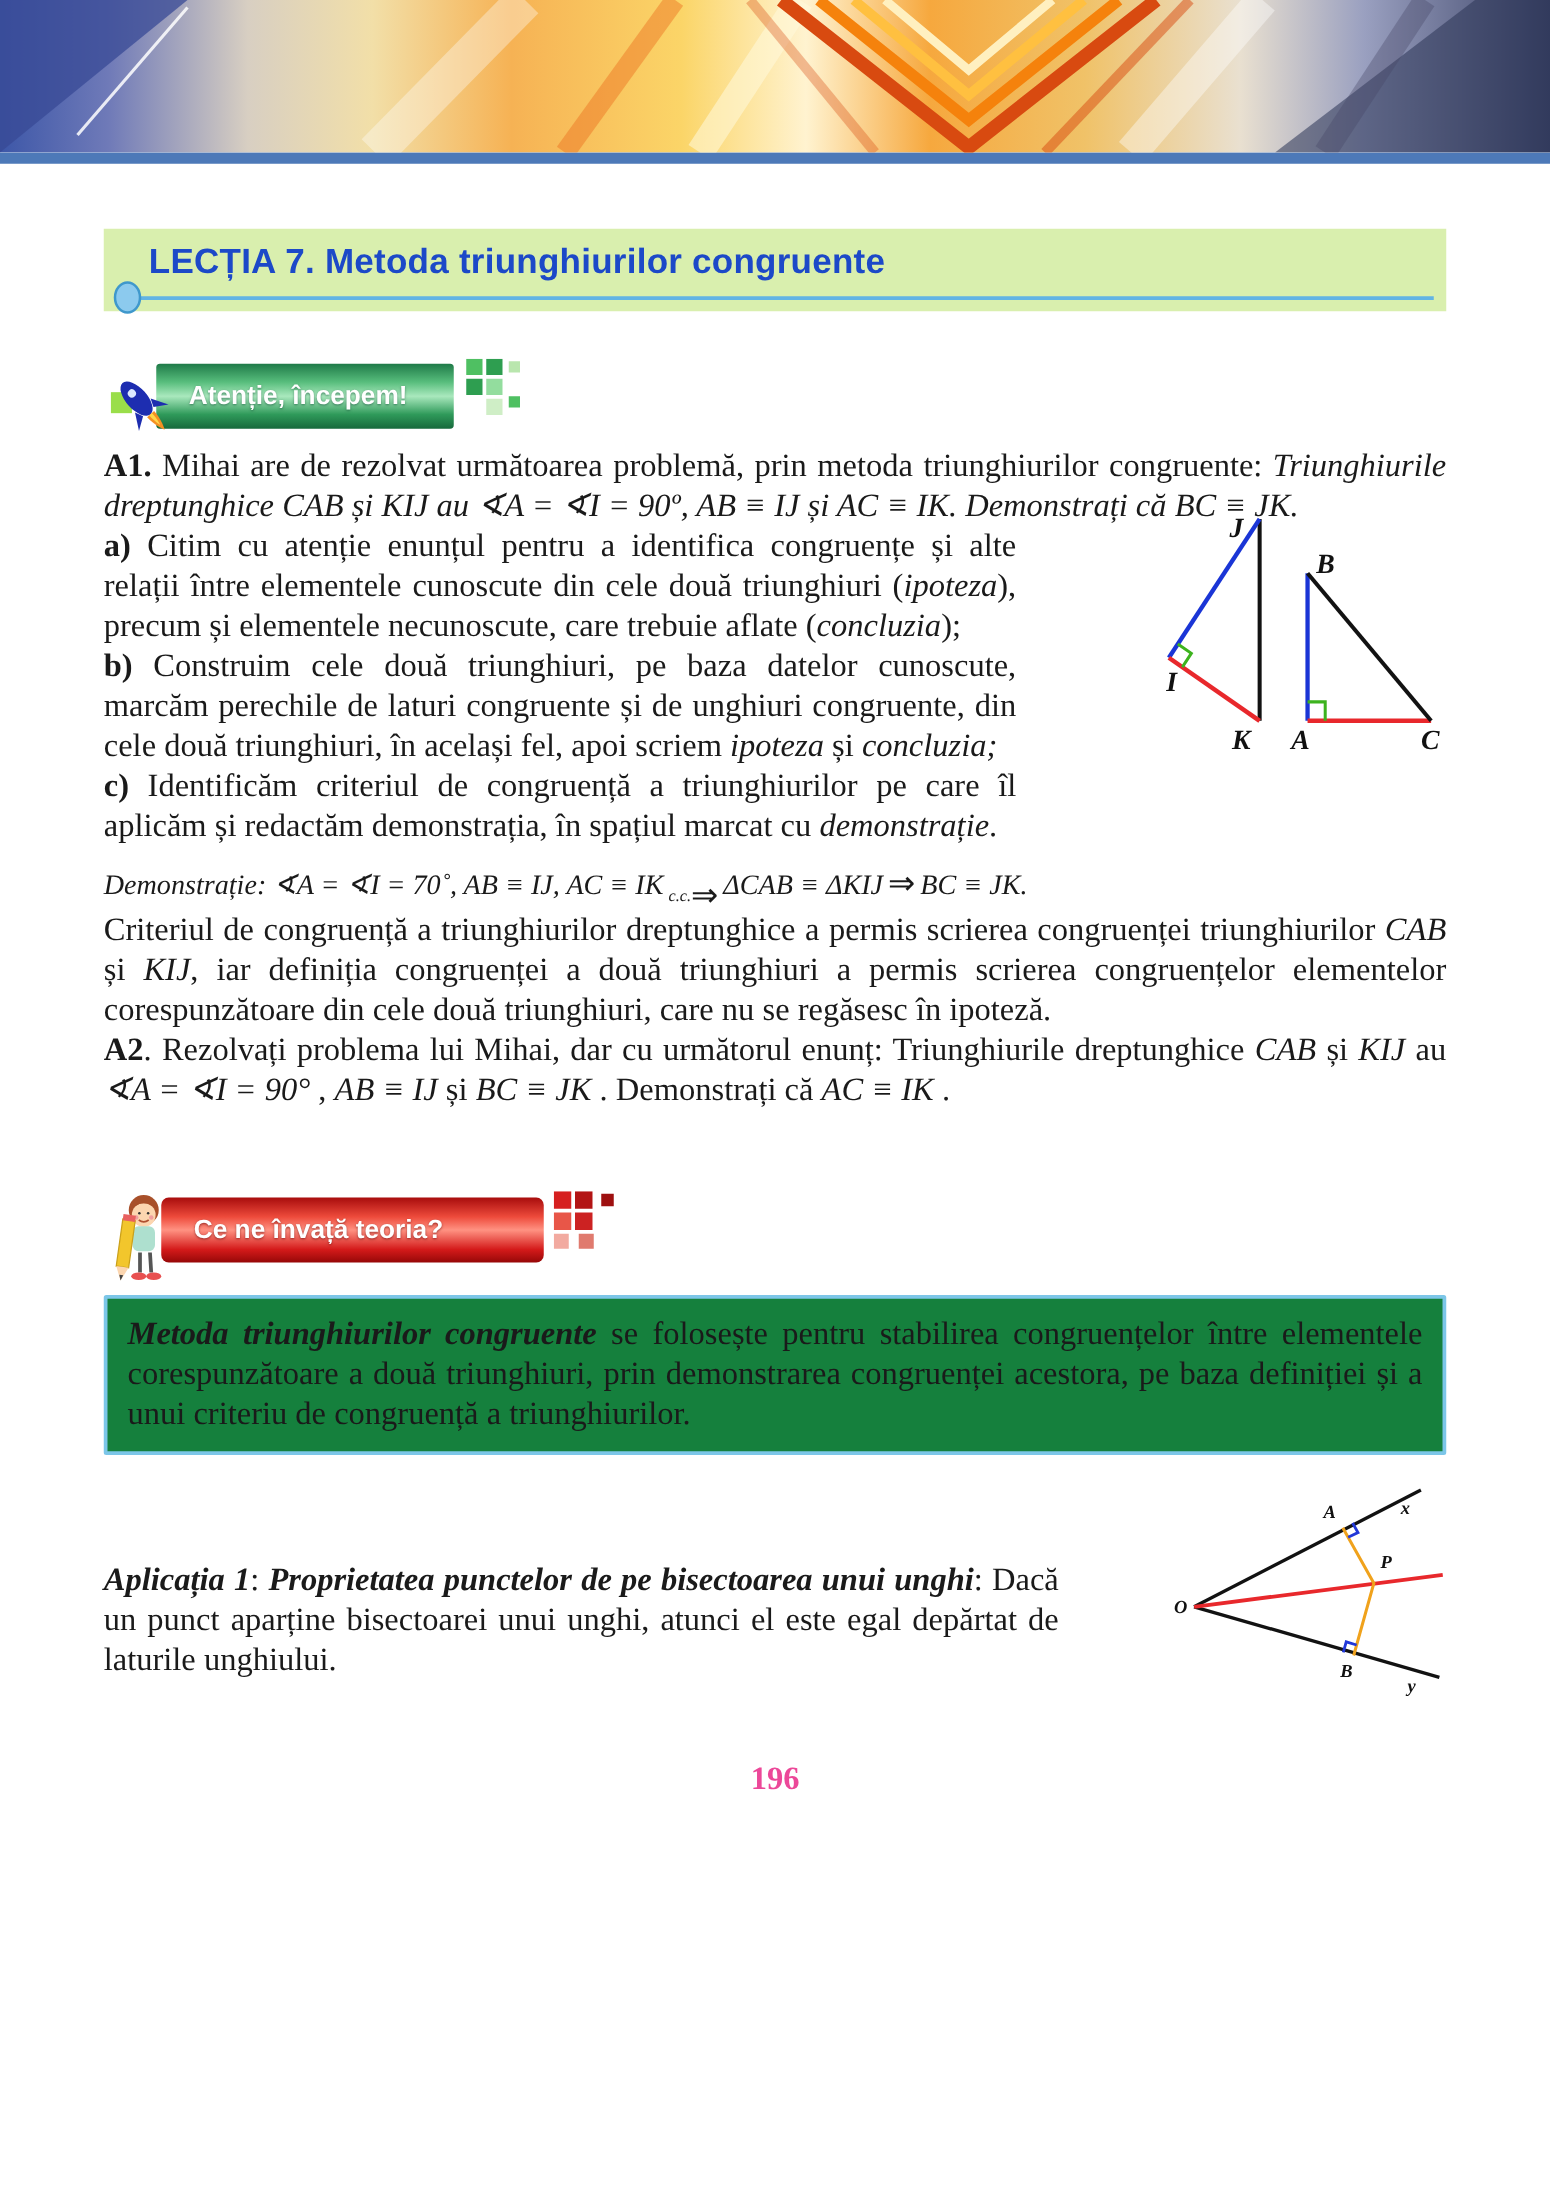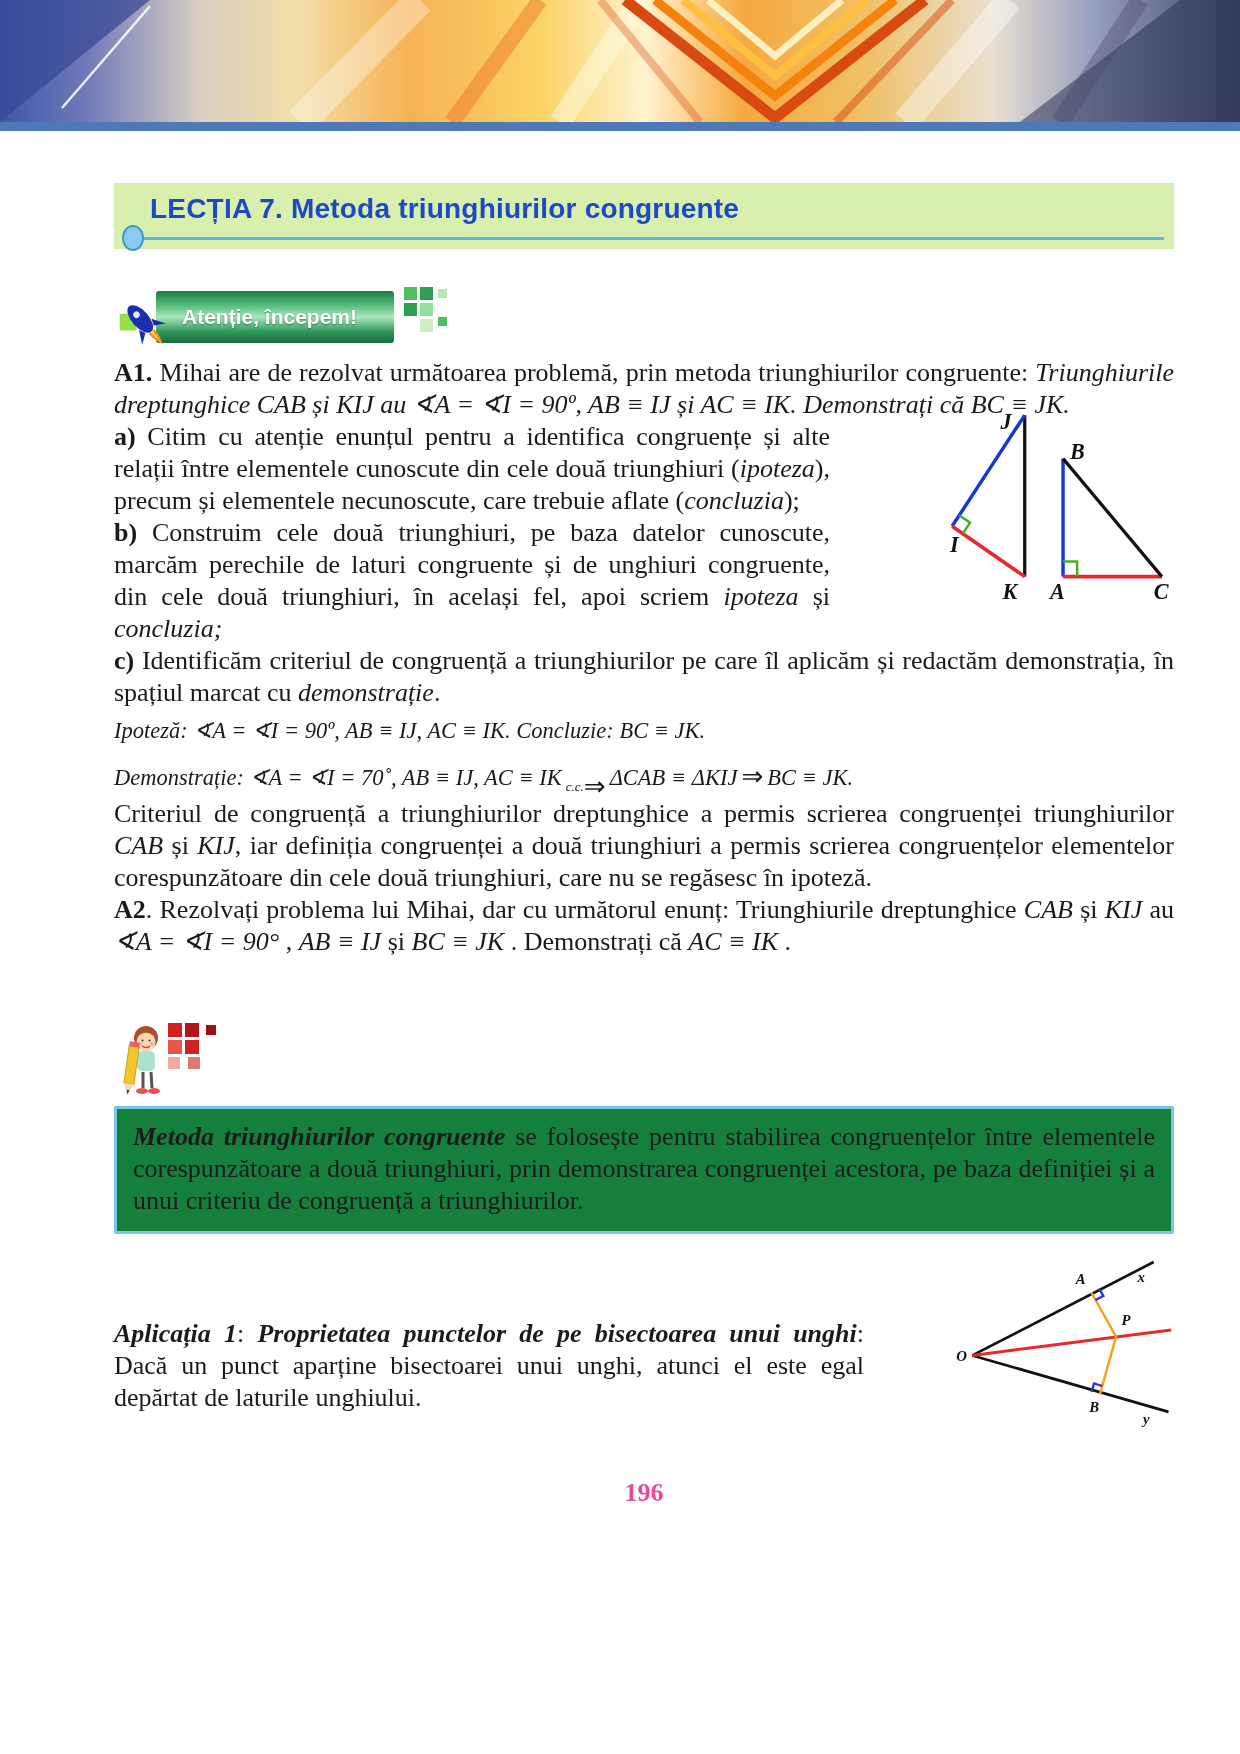"LECȚIA 7. Metoda triunghiurilor" .content { margin-left: 48px -> none; padding: 0 66px -> 0 83px }
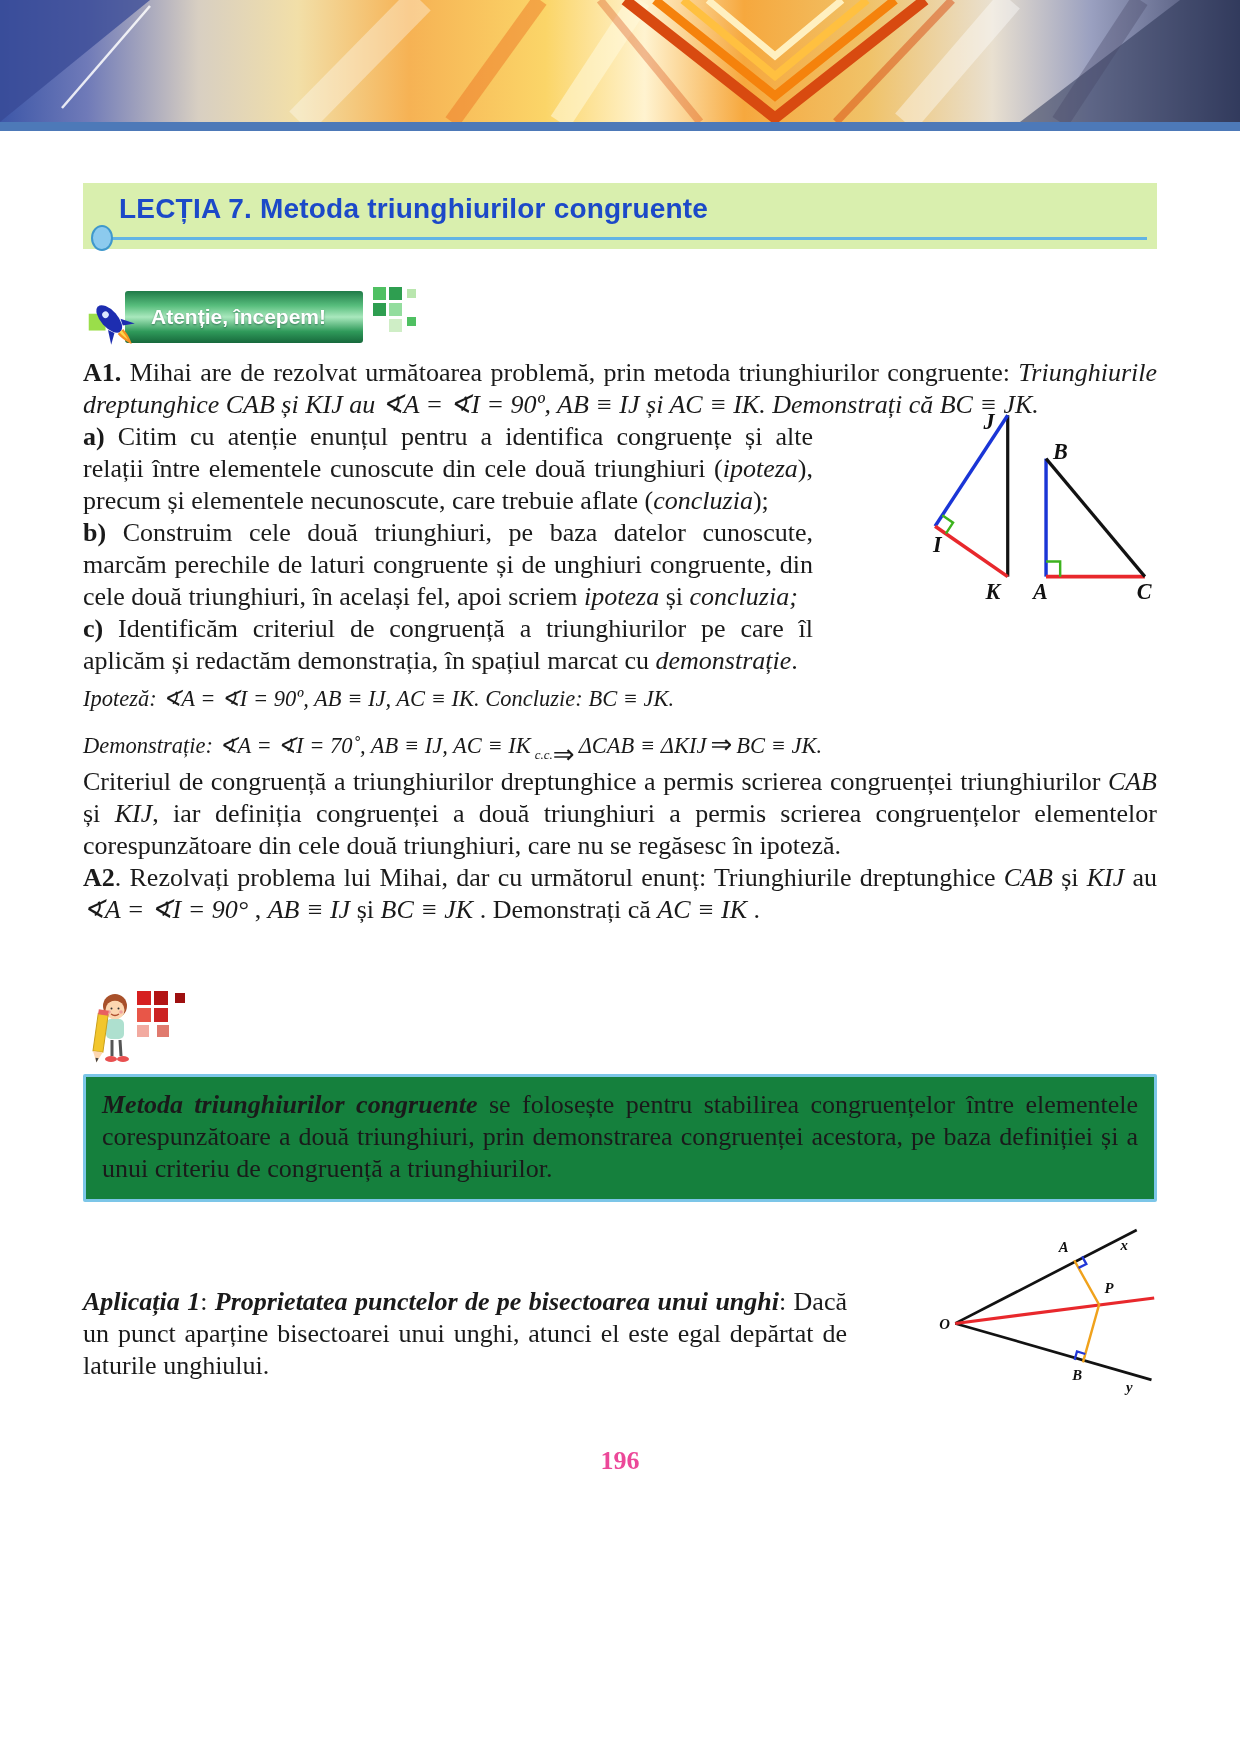"Ipoteză: ∢A = ∢I =" p.mline { html: <p><span>Ipoteză</span><span>: </span><span>∢A = ∢I = 90º, AB ≡ IJ, AC ≡ IK. </span><span>Concluzie</span><span>: </span><span>BC ≡ JK.</span></p> -> none }
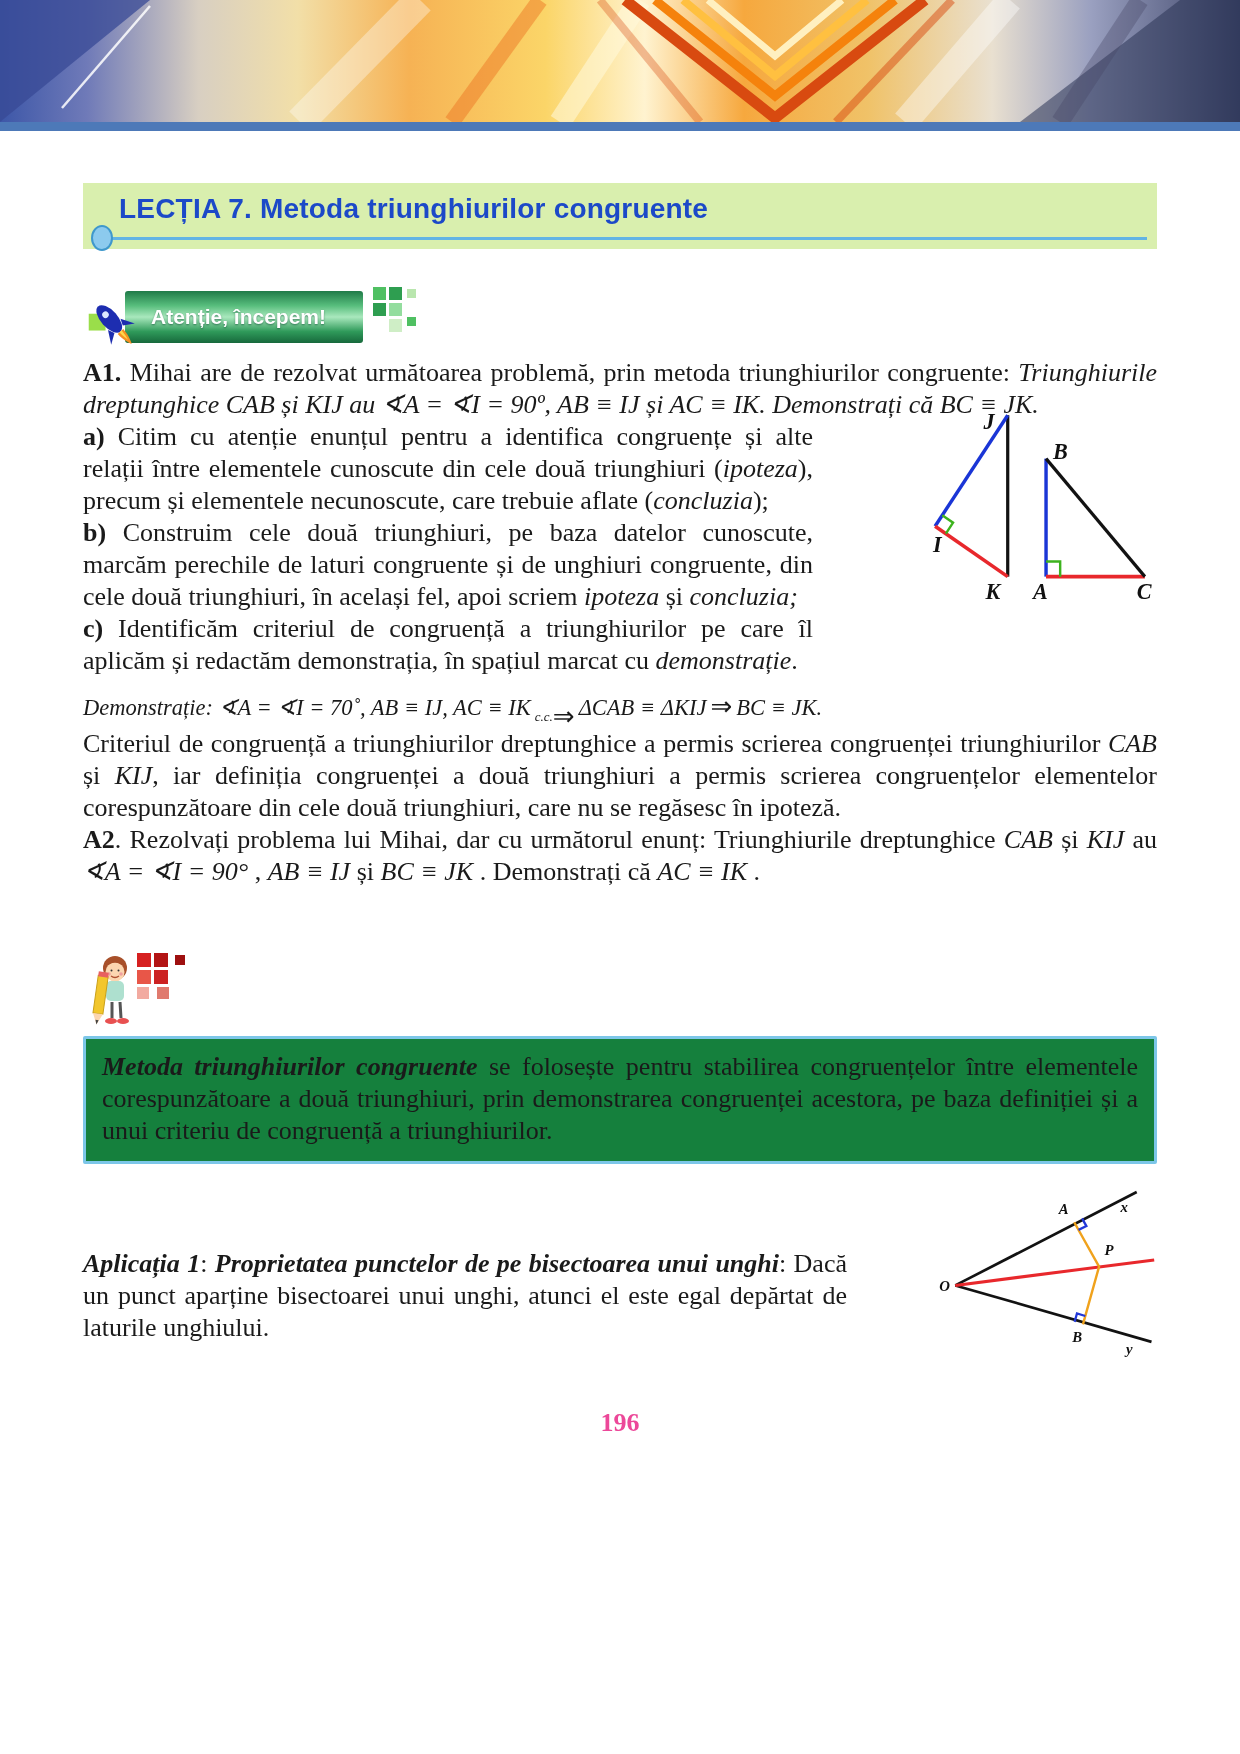"Ce ne învață teoria?" div.pill { html: none -> <div>Ce ne învață teoria?</div> }
